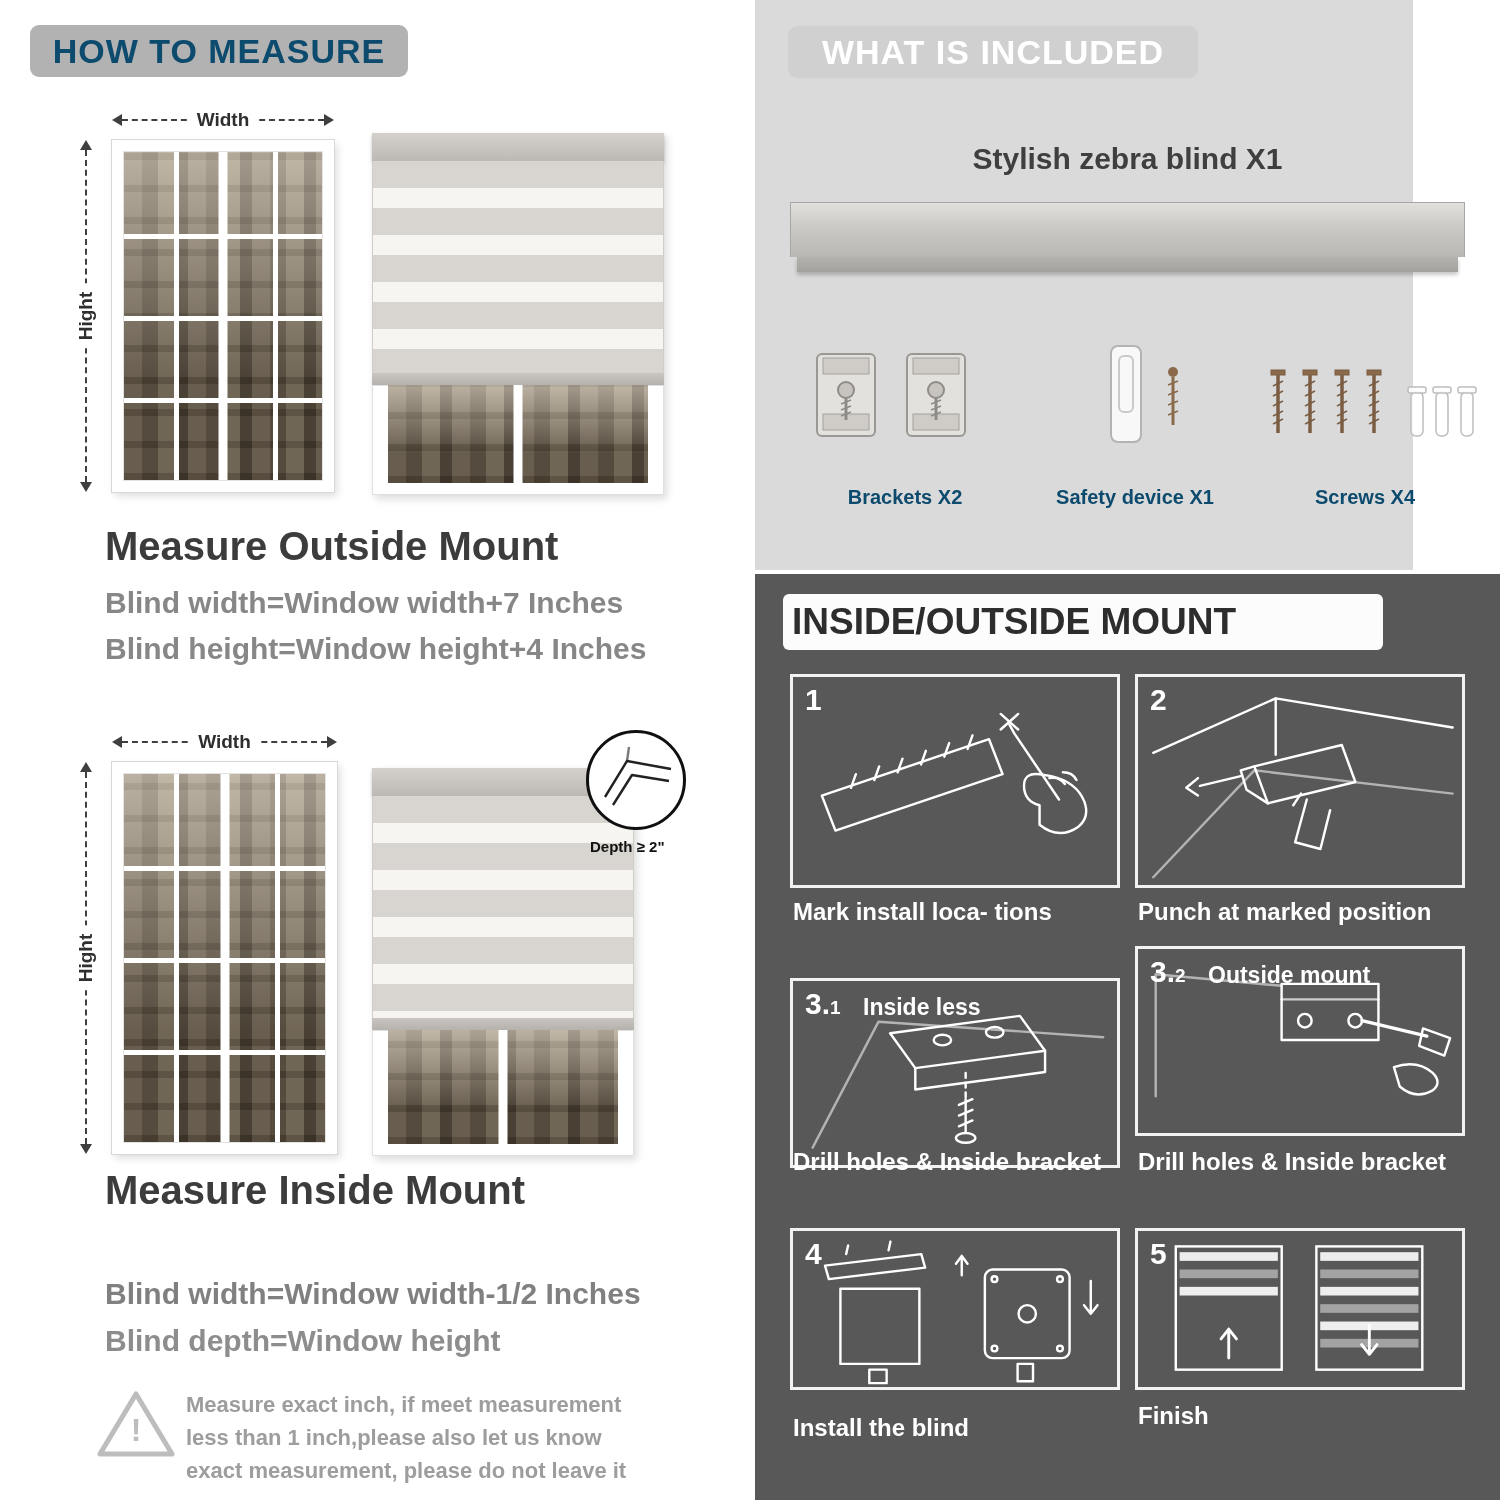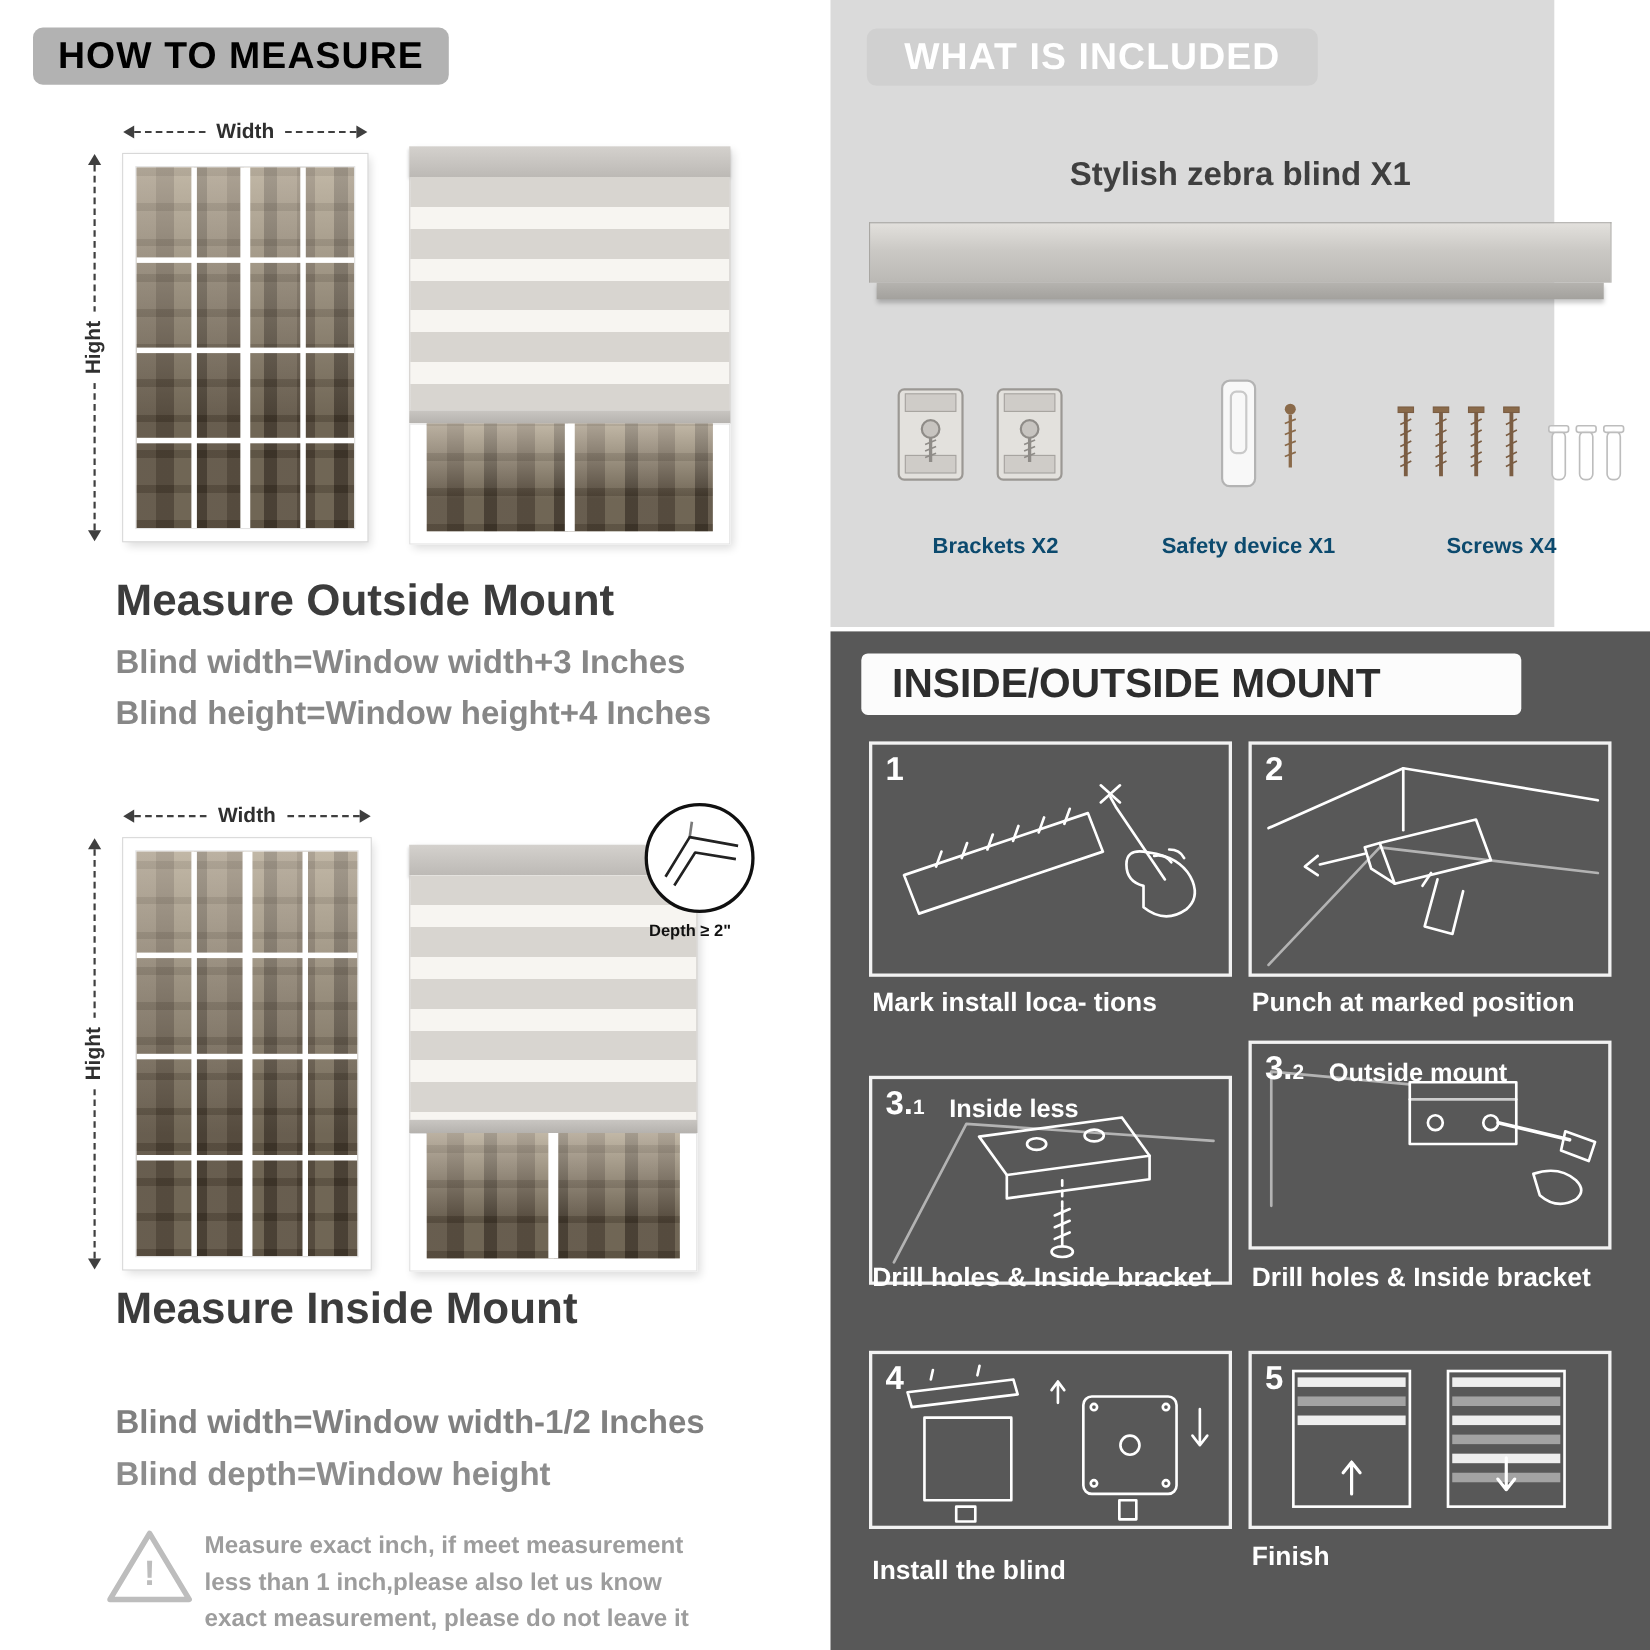"HOW TO MEASURE" .left-banner { color: #000000 -> #0c4a6e }
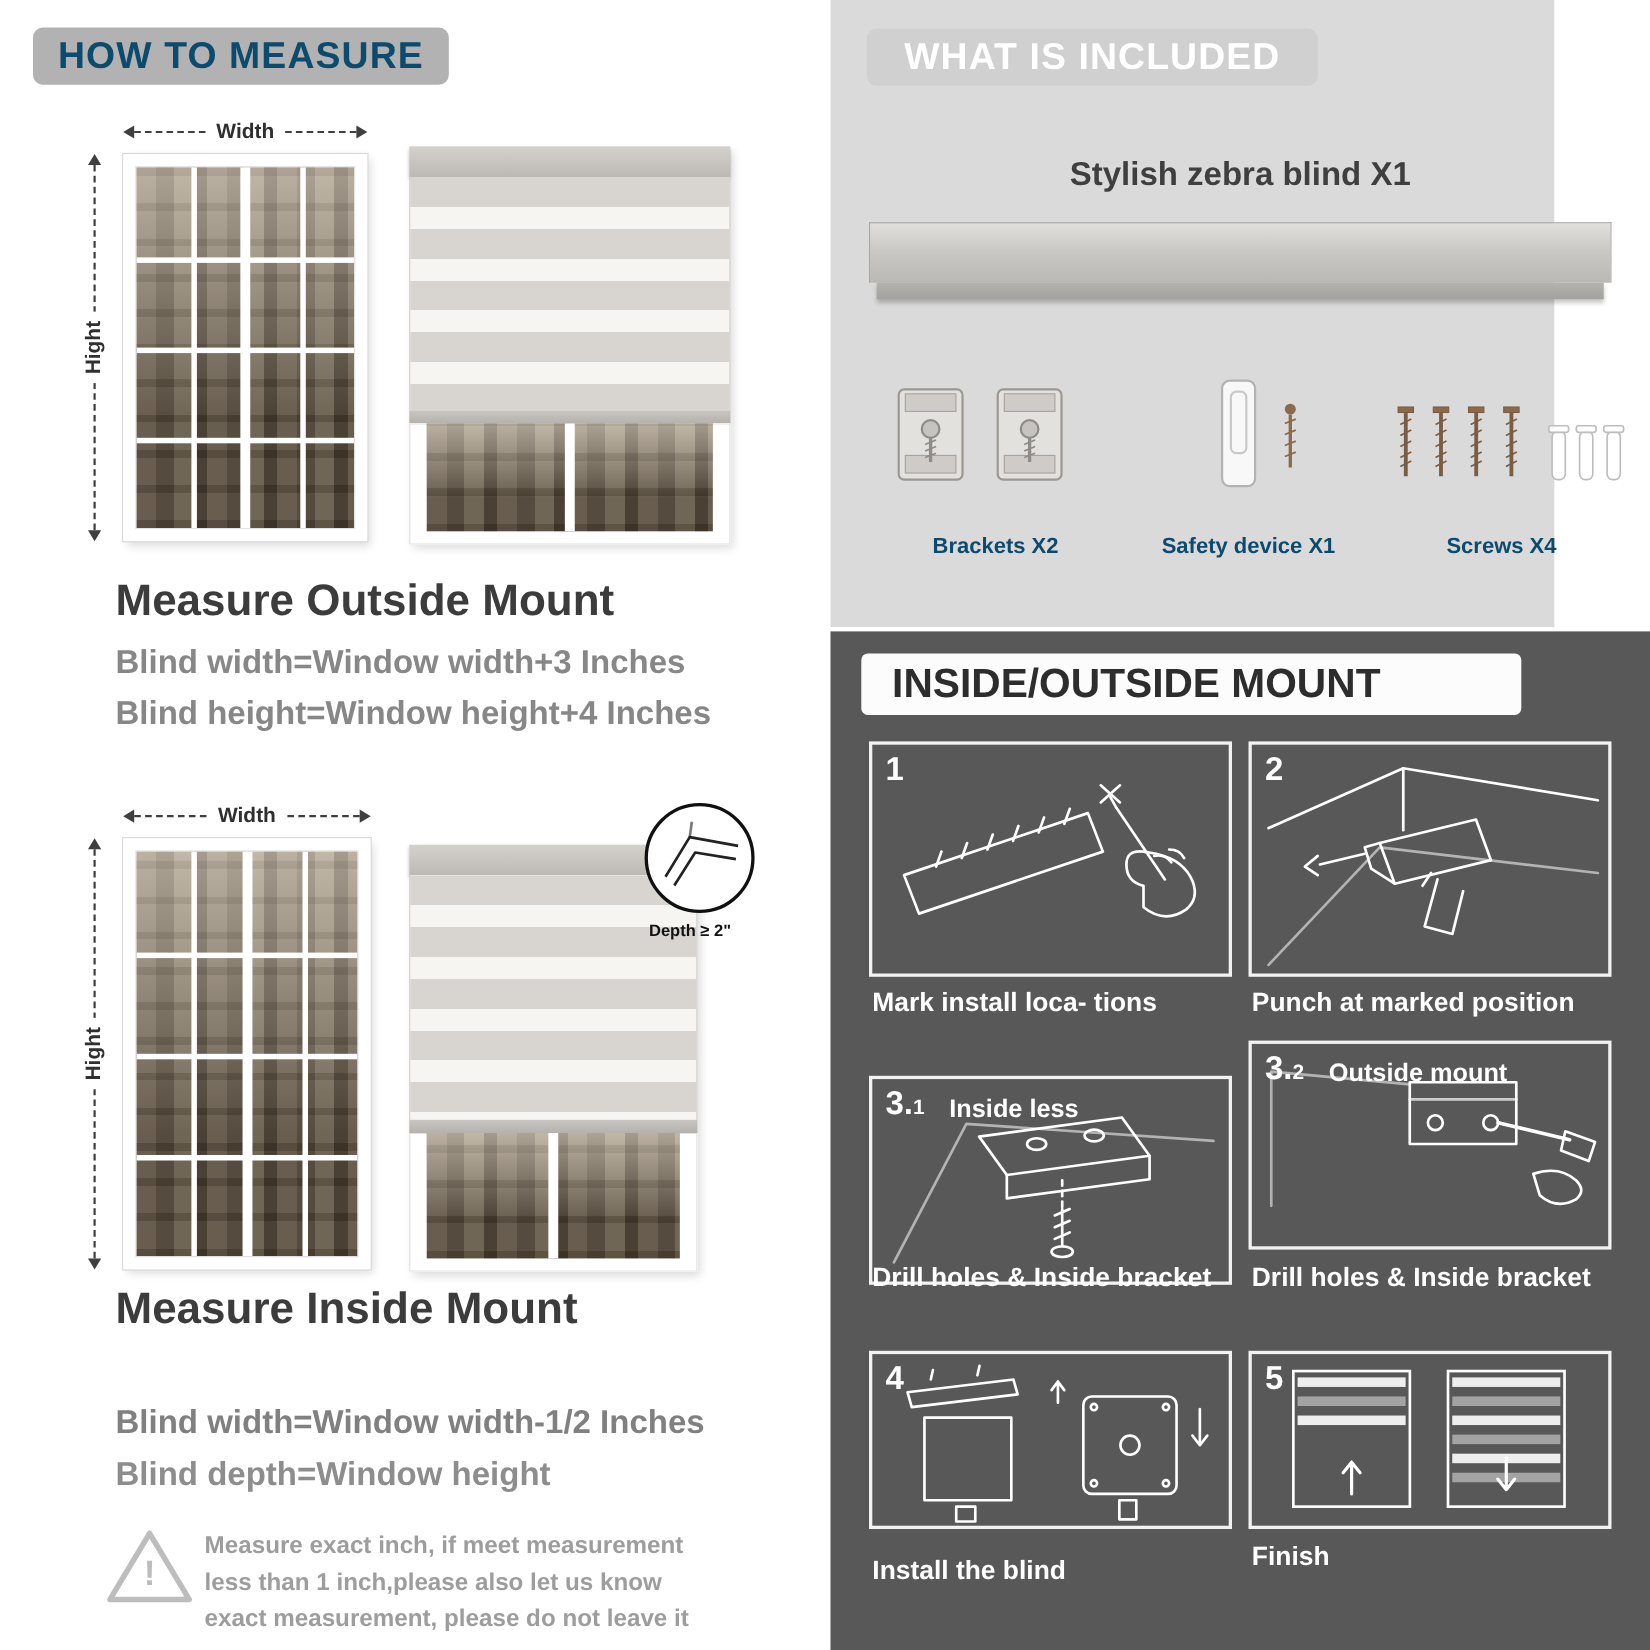"Blind width=Window width+3 Inches" div.abs { text: width+3 -> width+7 }
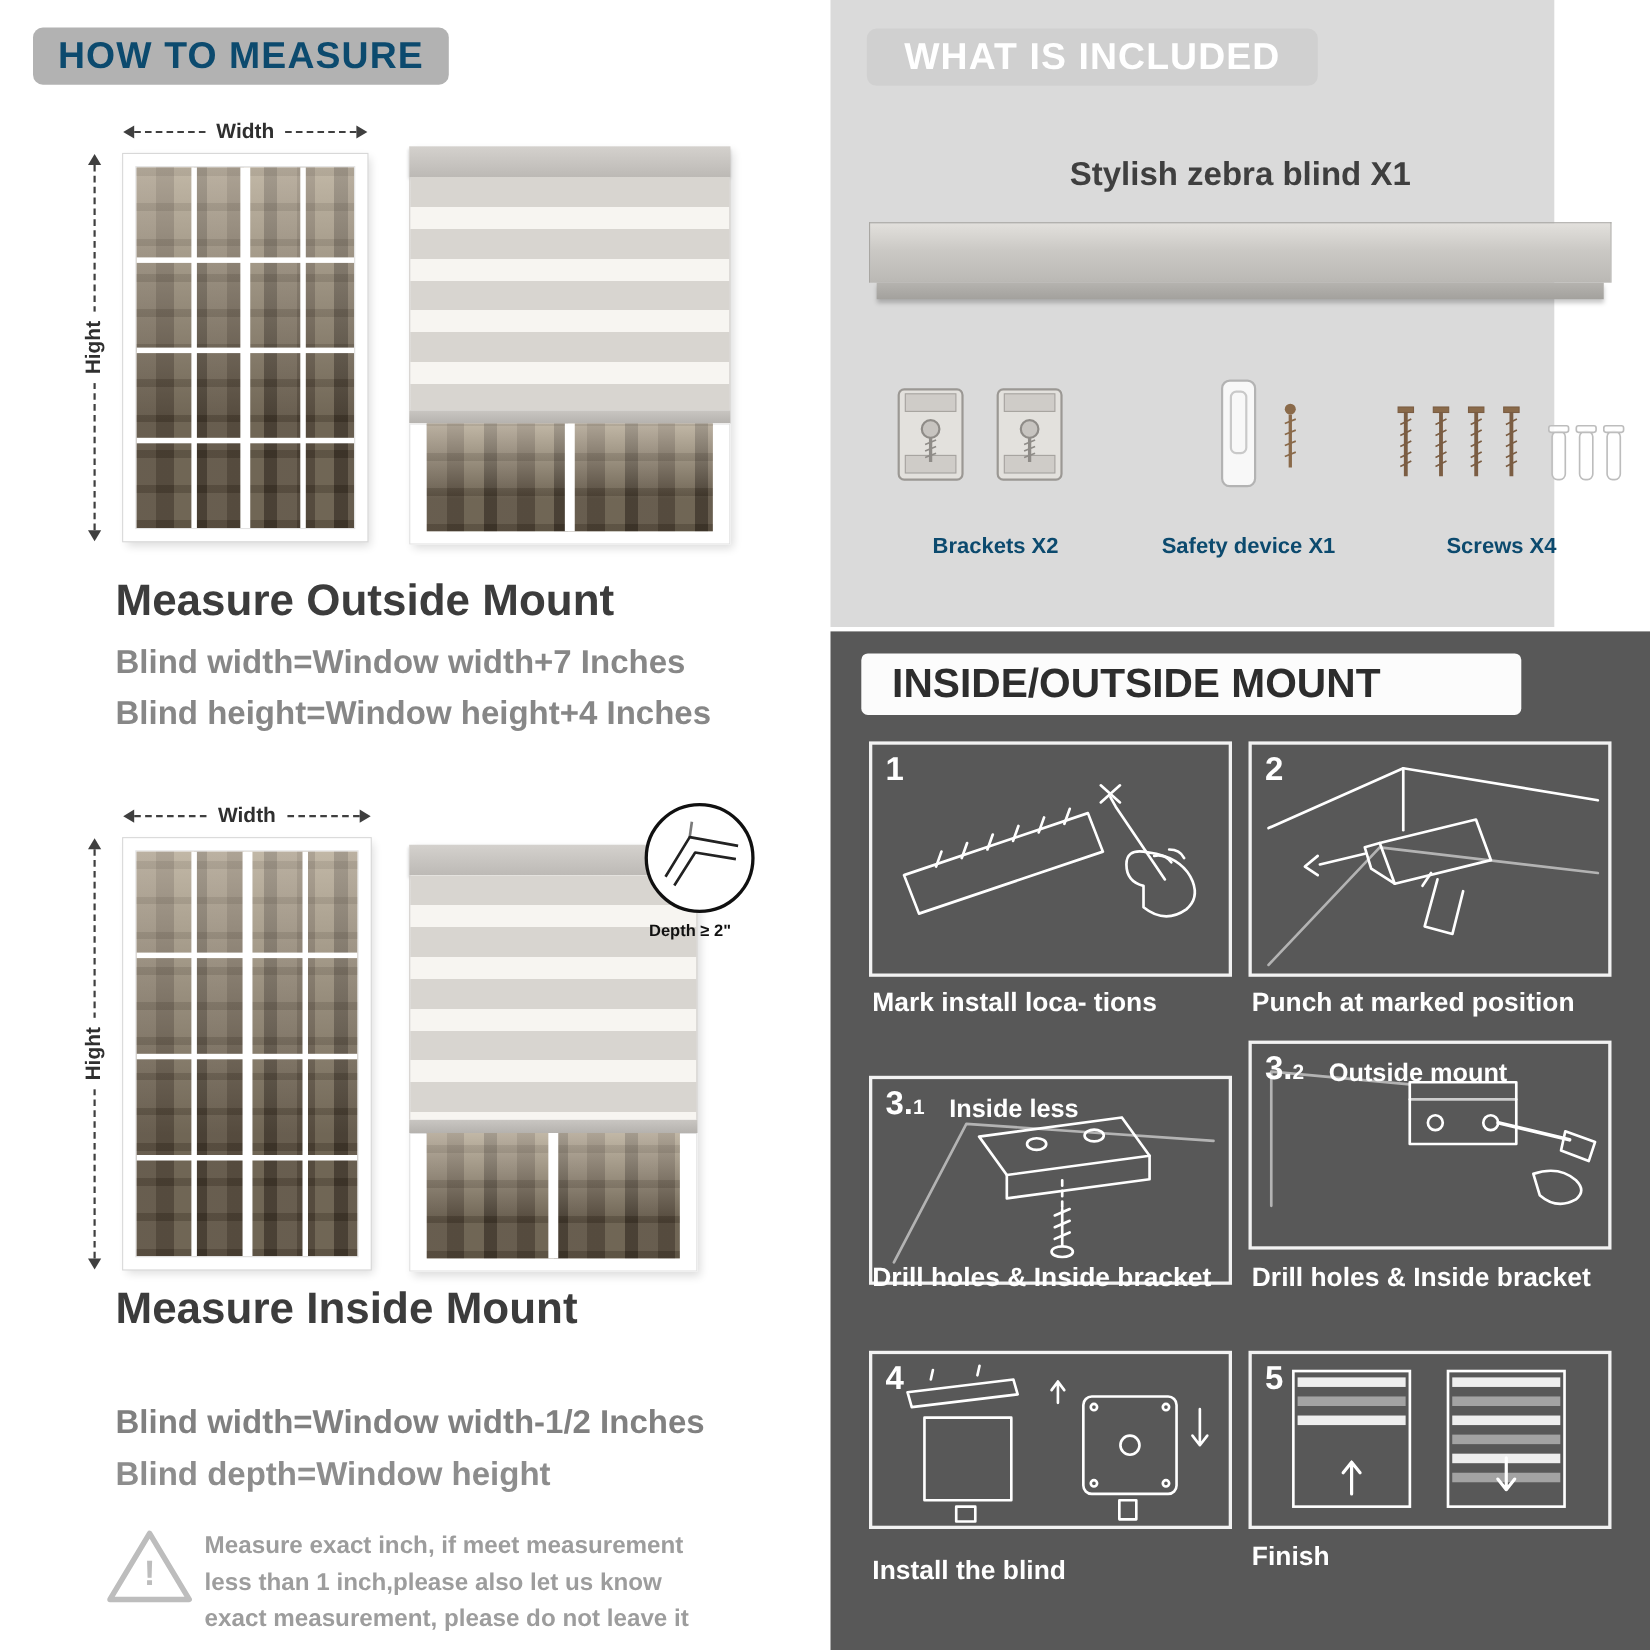"INSIDE/OUTSIDE MOUNT" .mount-banner { padding-left: 28px -> 9px }
